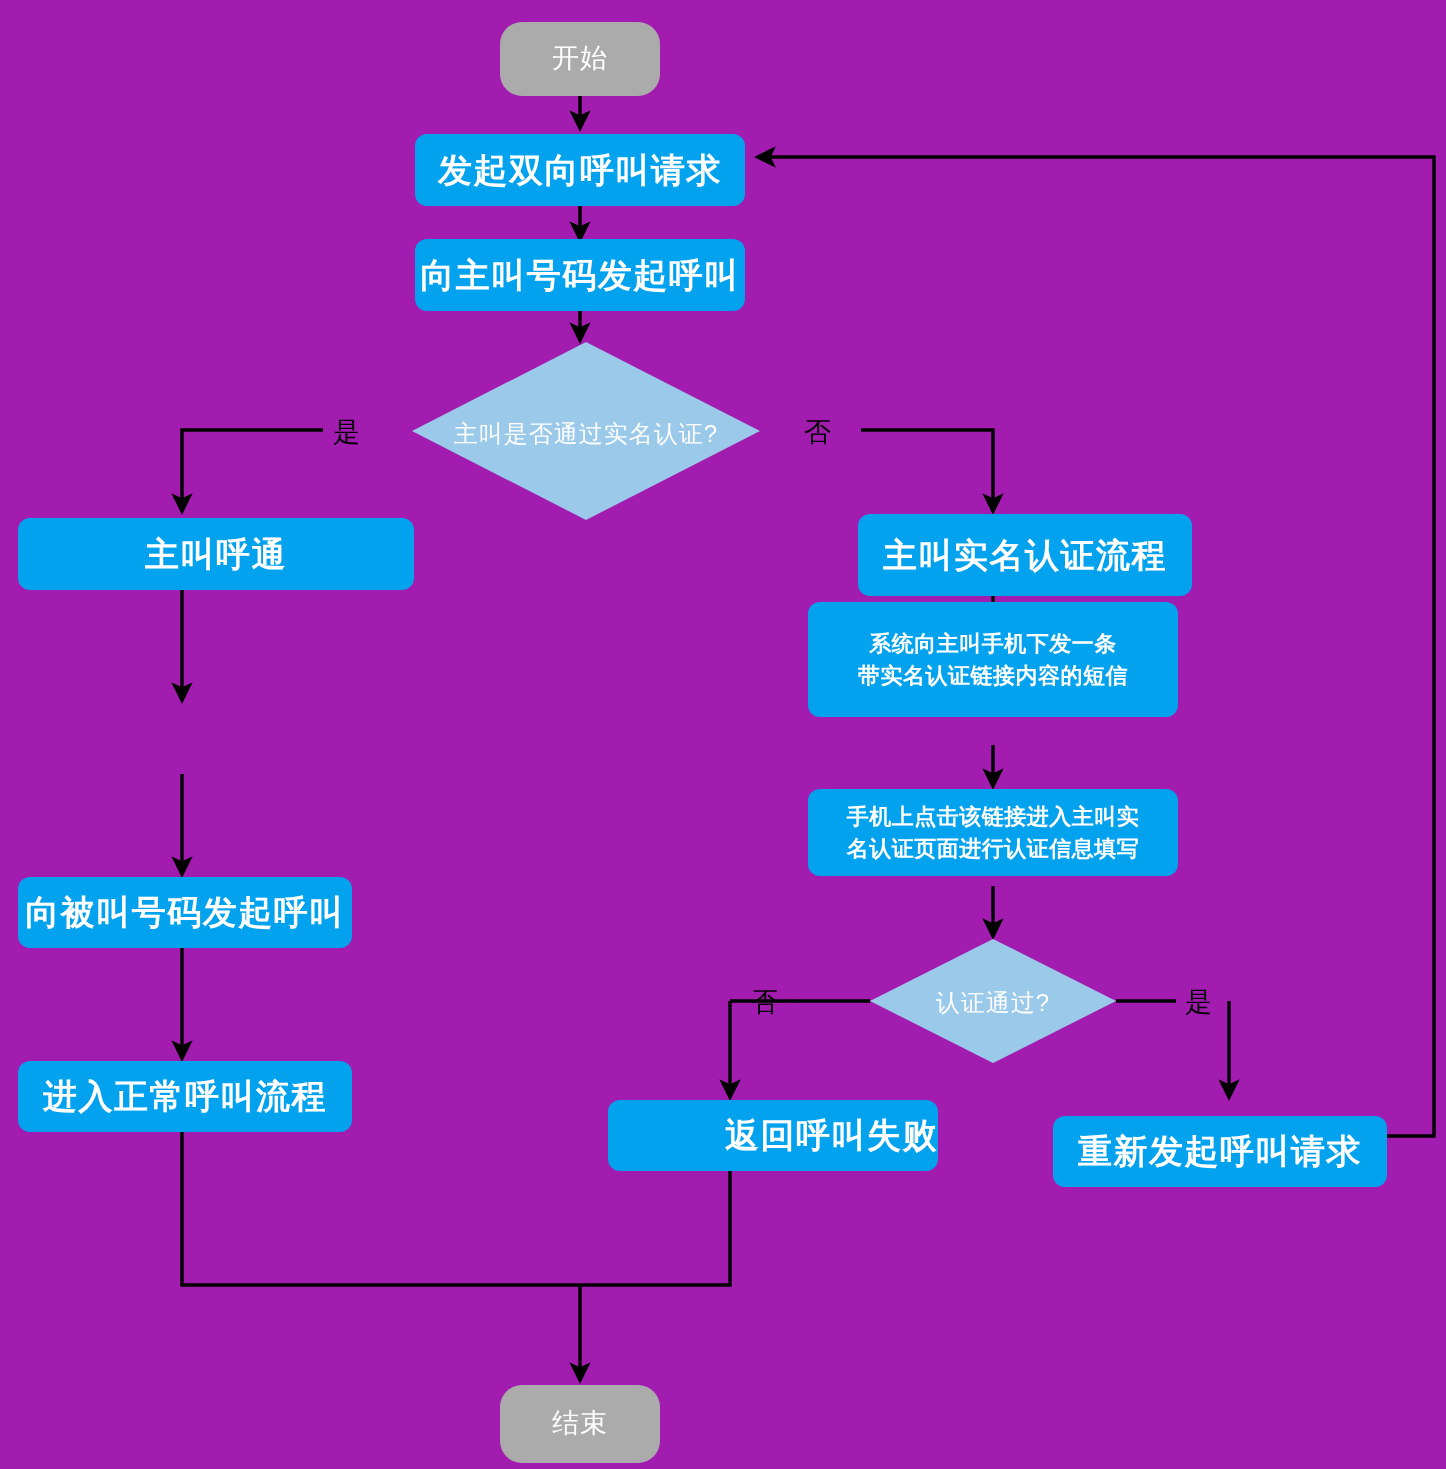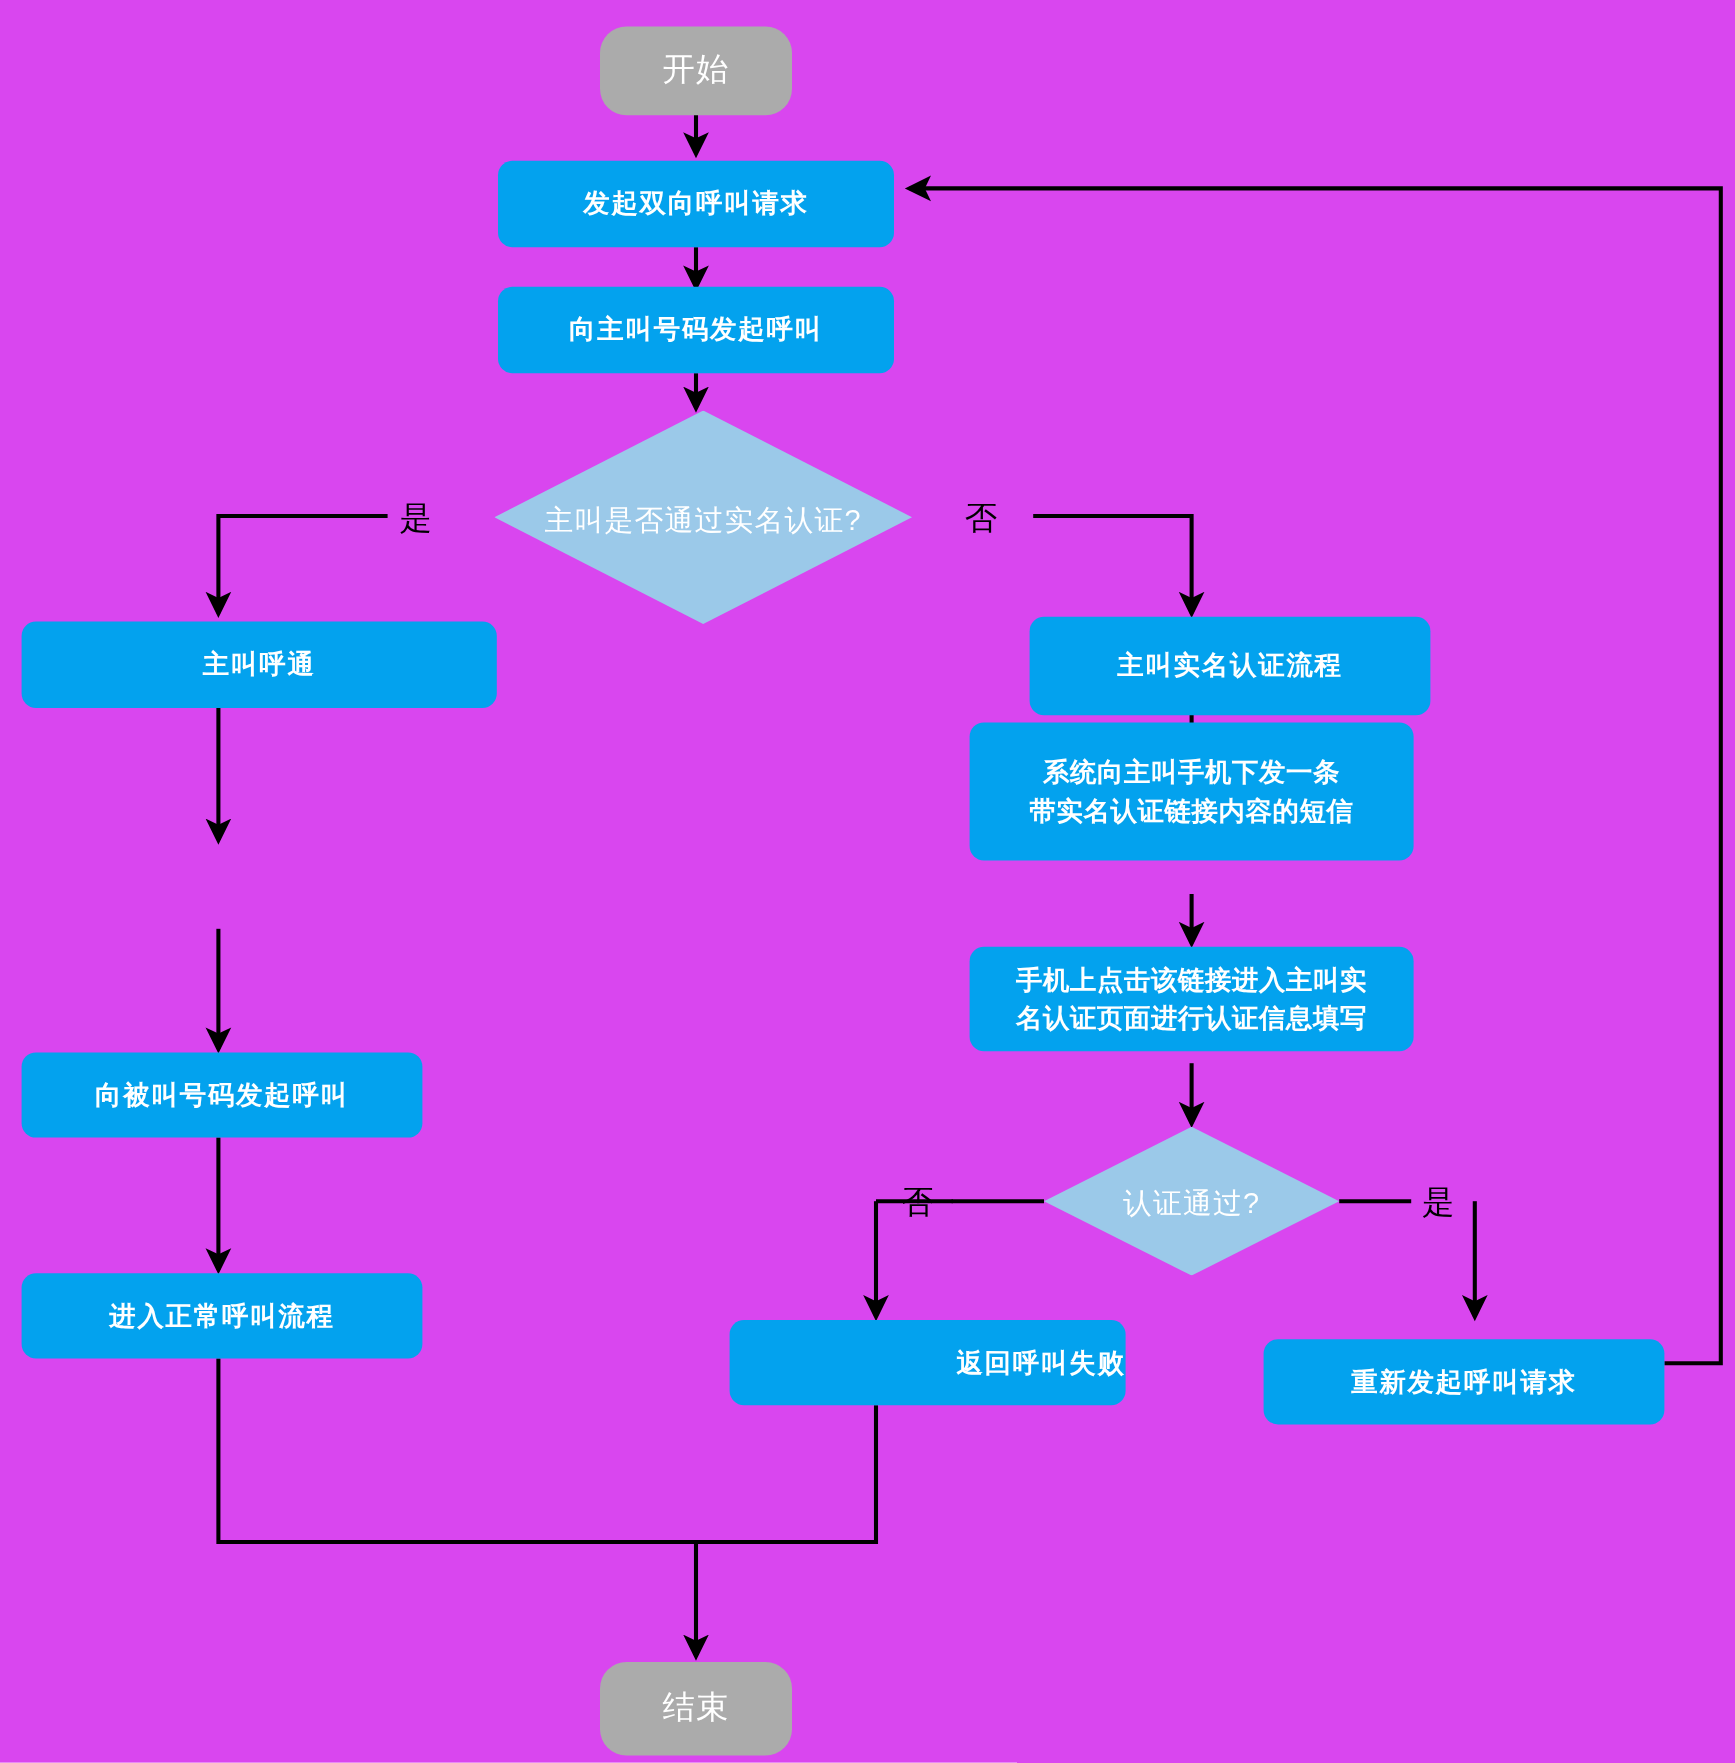"开始" #stage { background: #d946ef -> #a21caf }
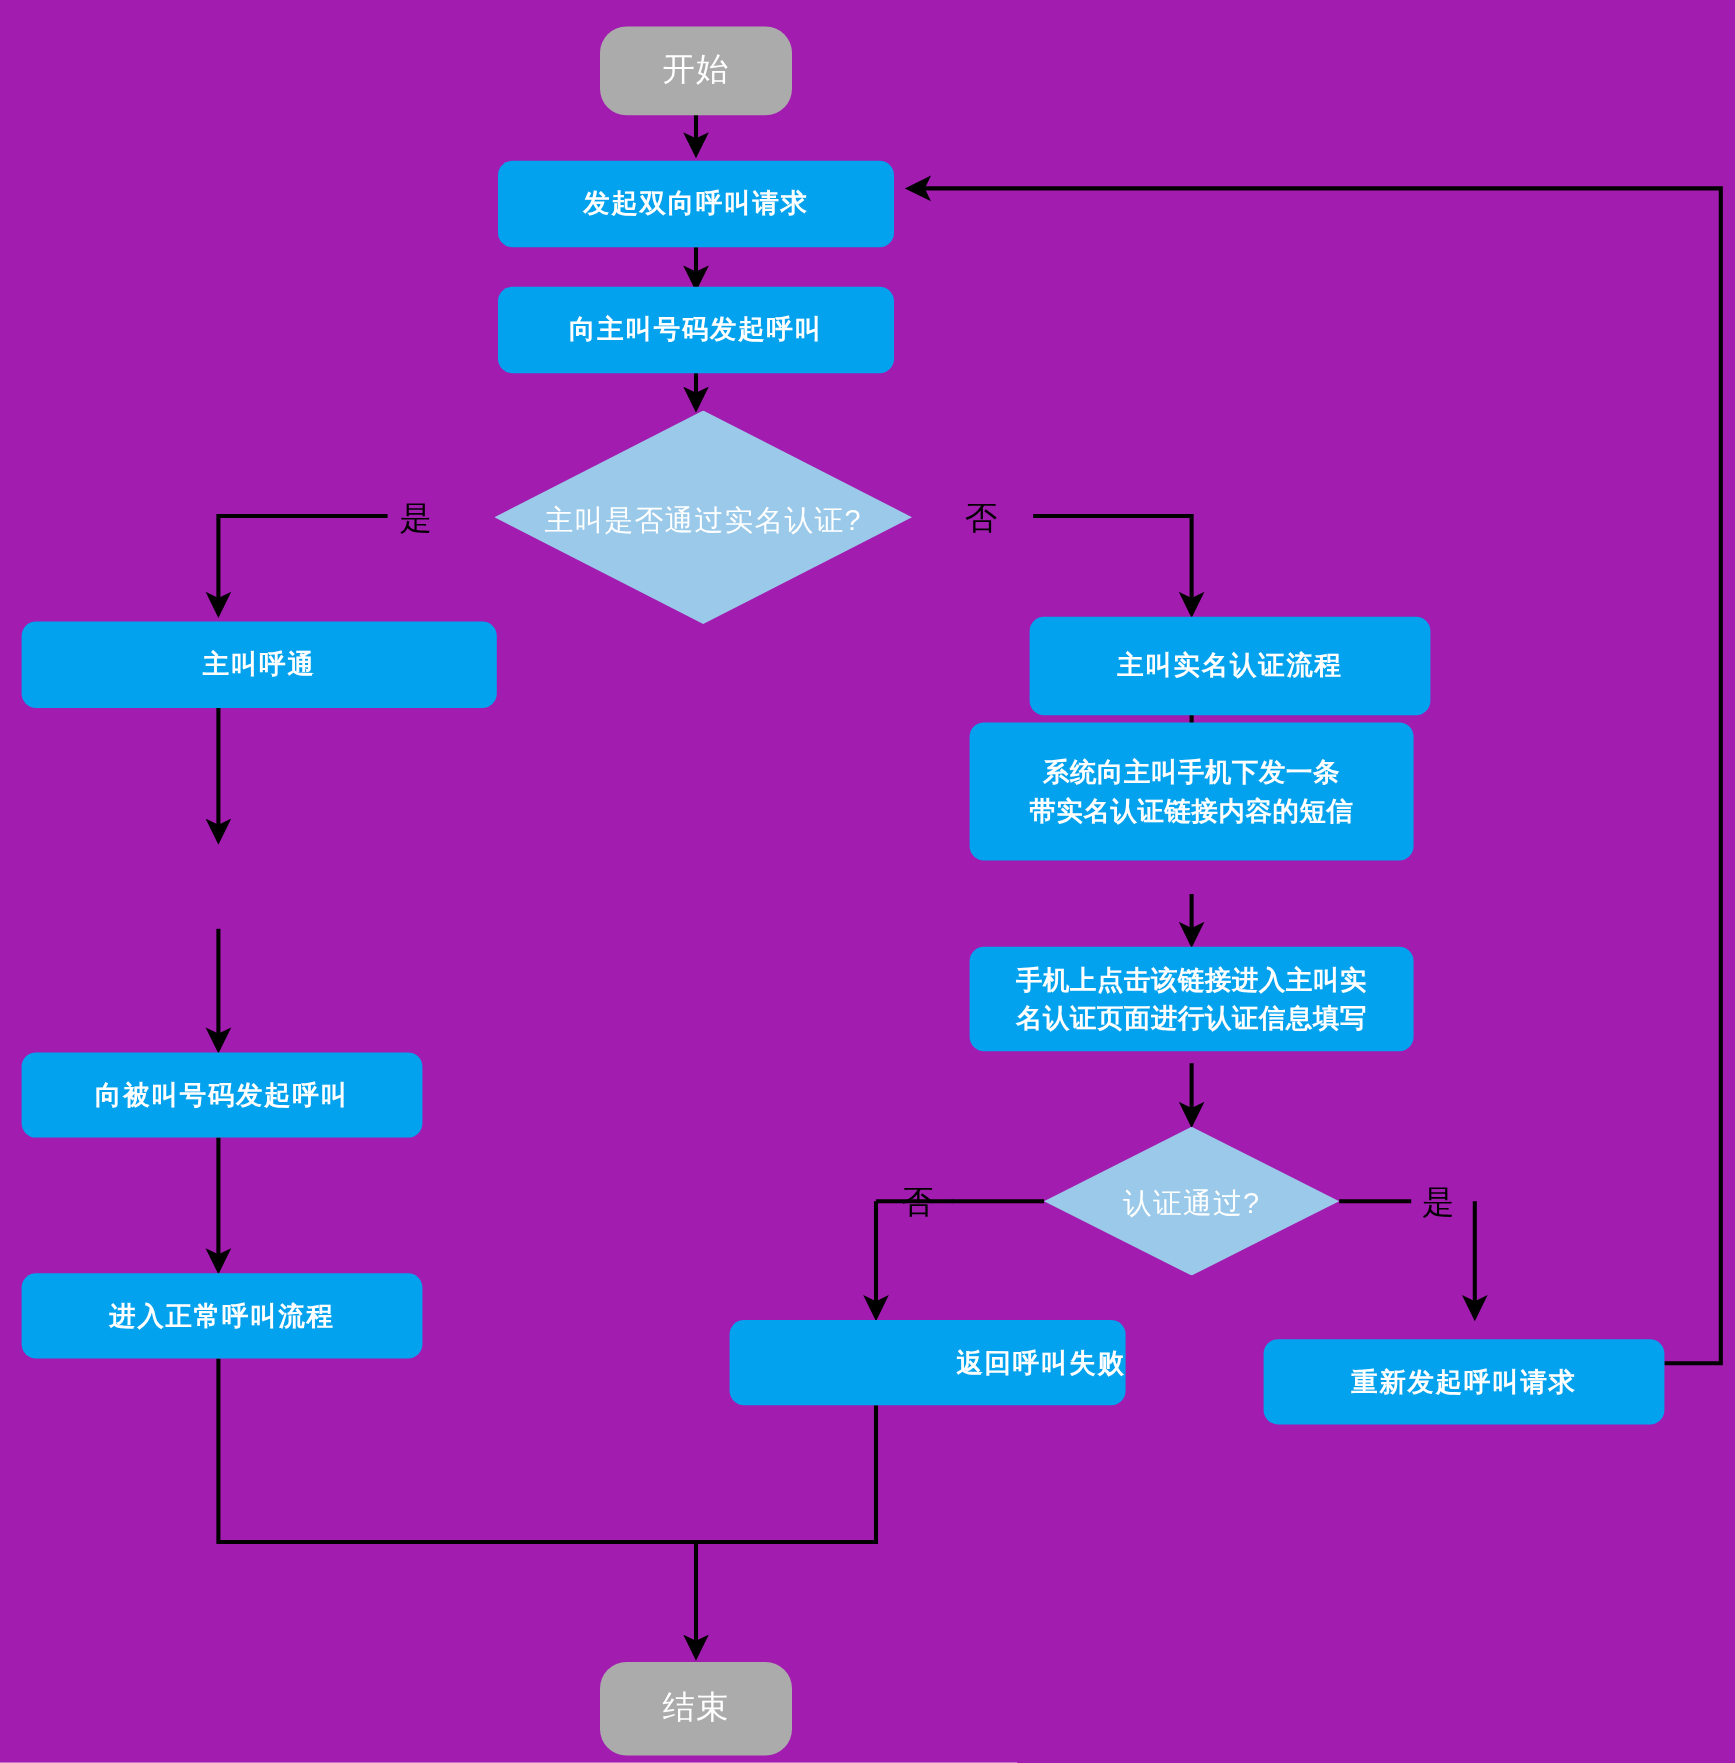"发起双向呼叫请求" .node.process { font-size: 22px -> 34px }
